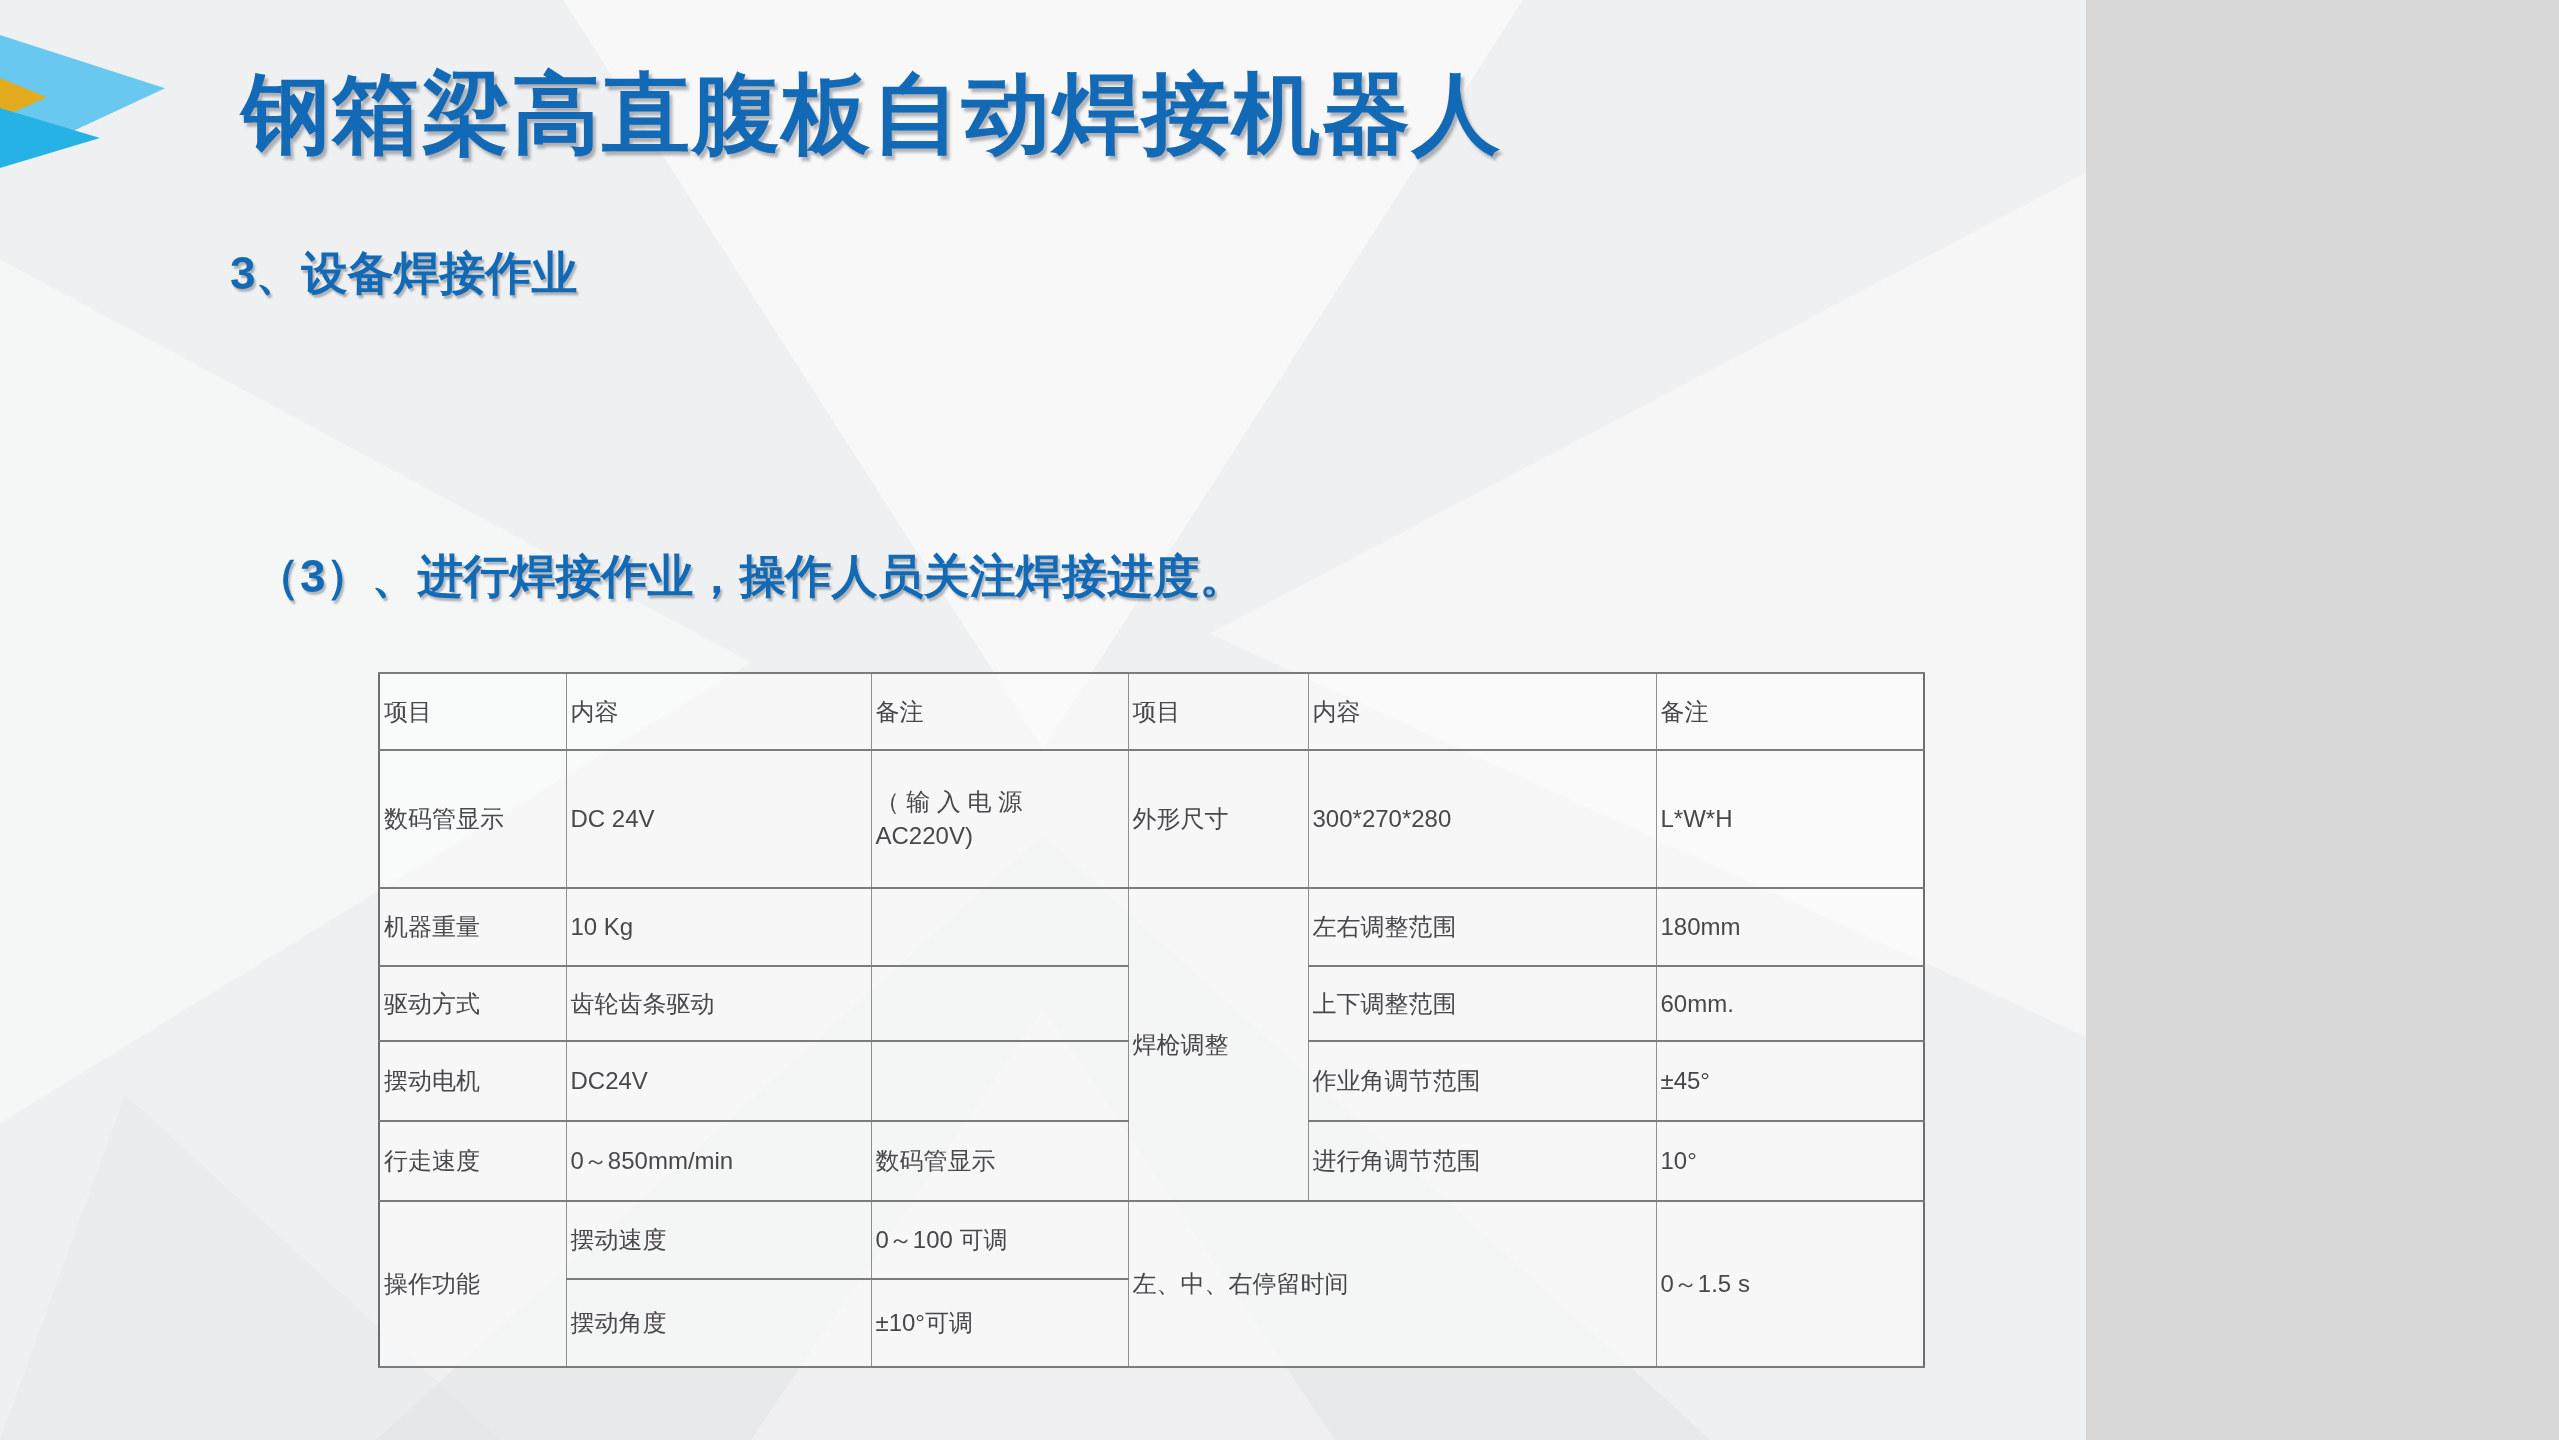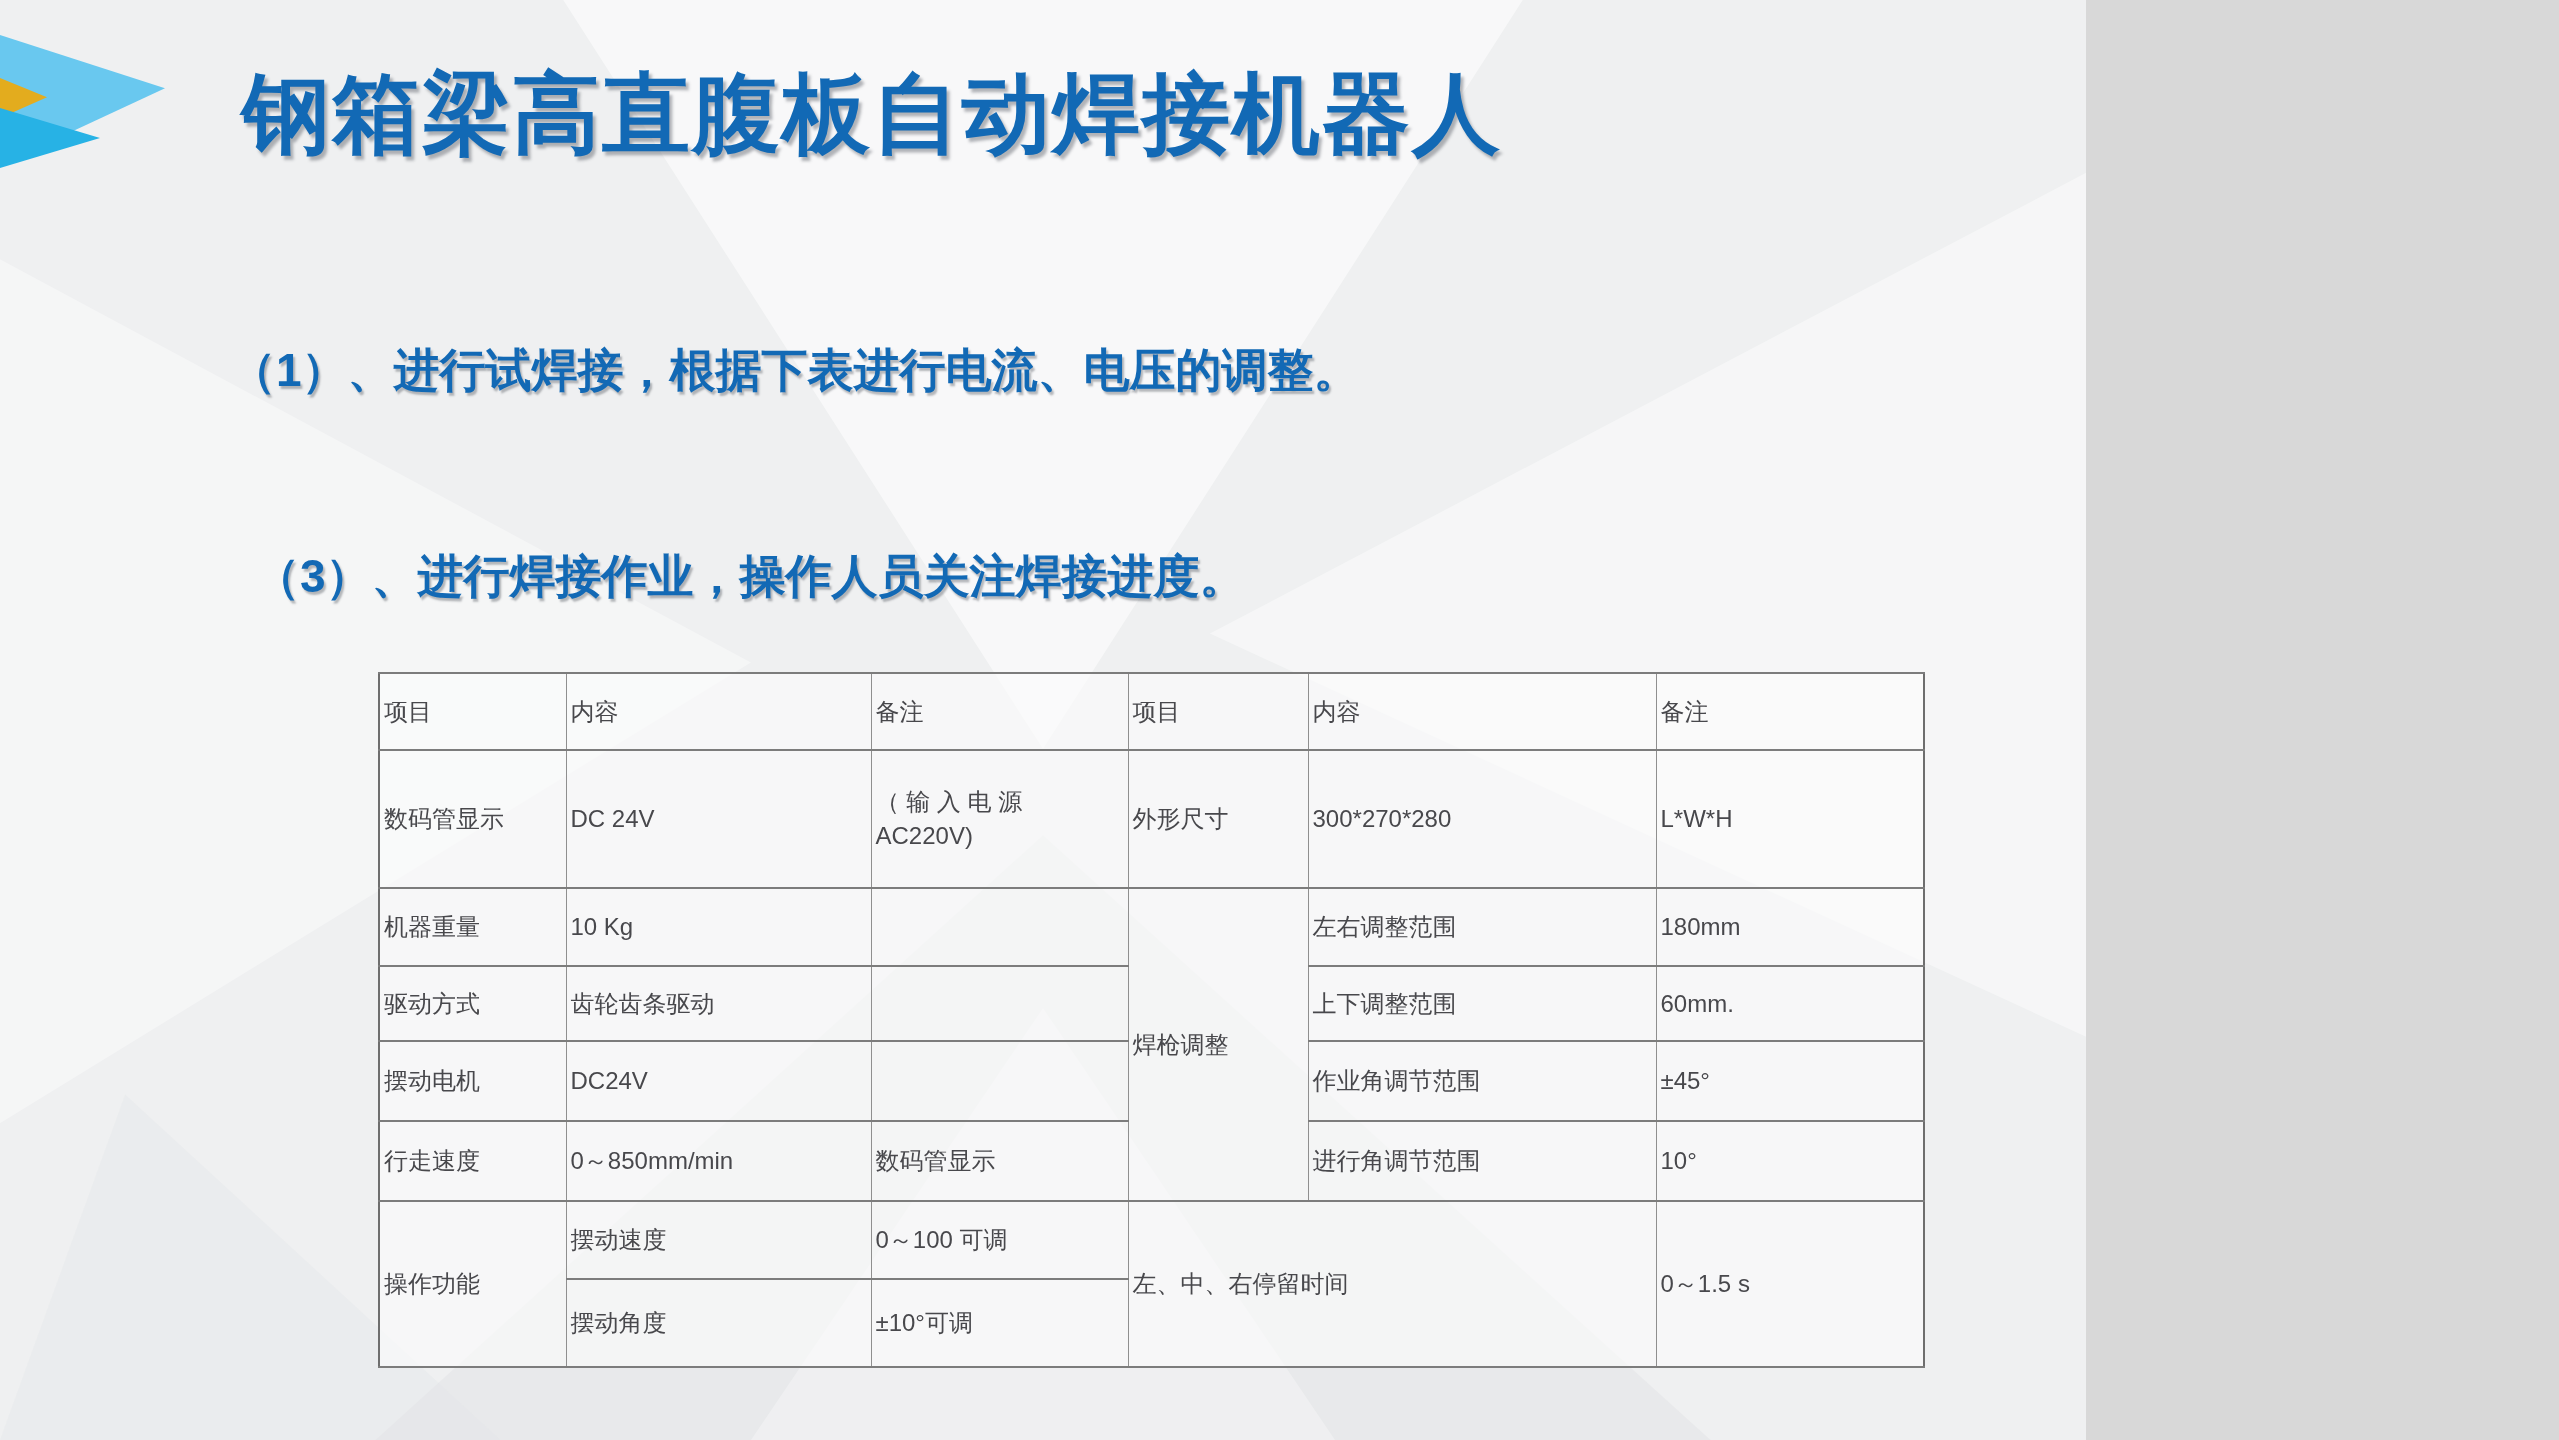"3、设备焊接作业" div.heading { html: none -> <div>3、设备焊接作业</div> }
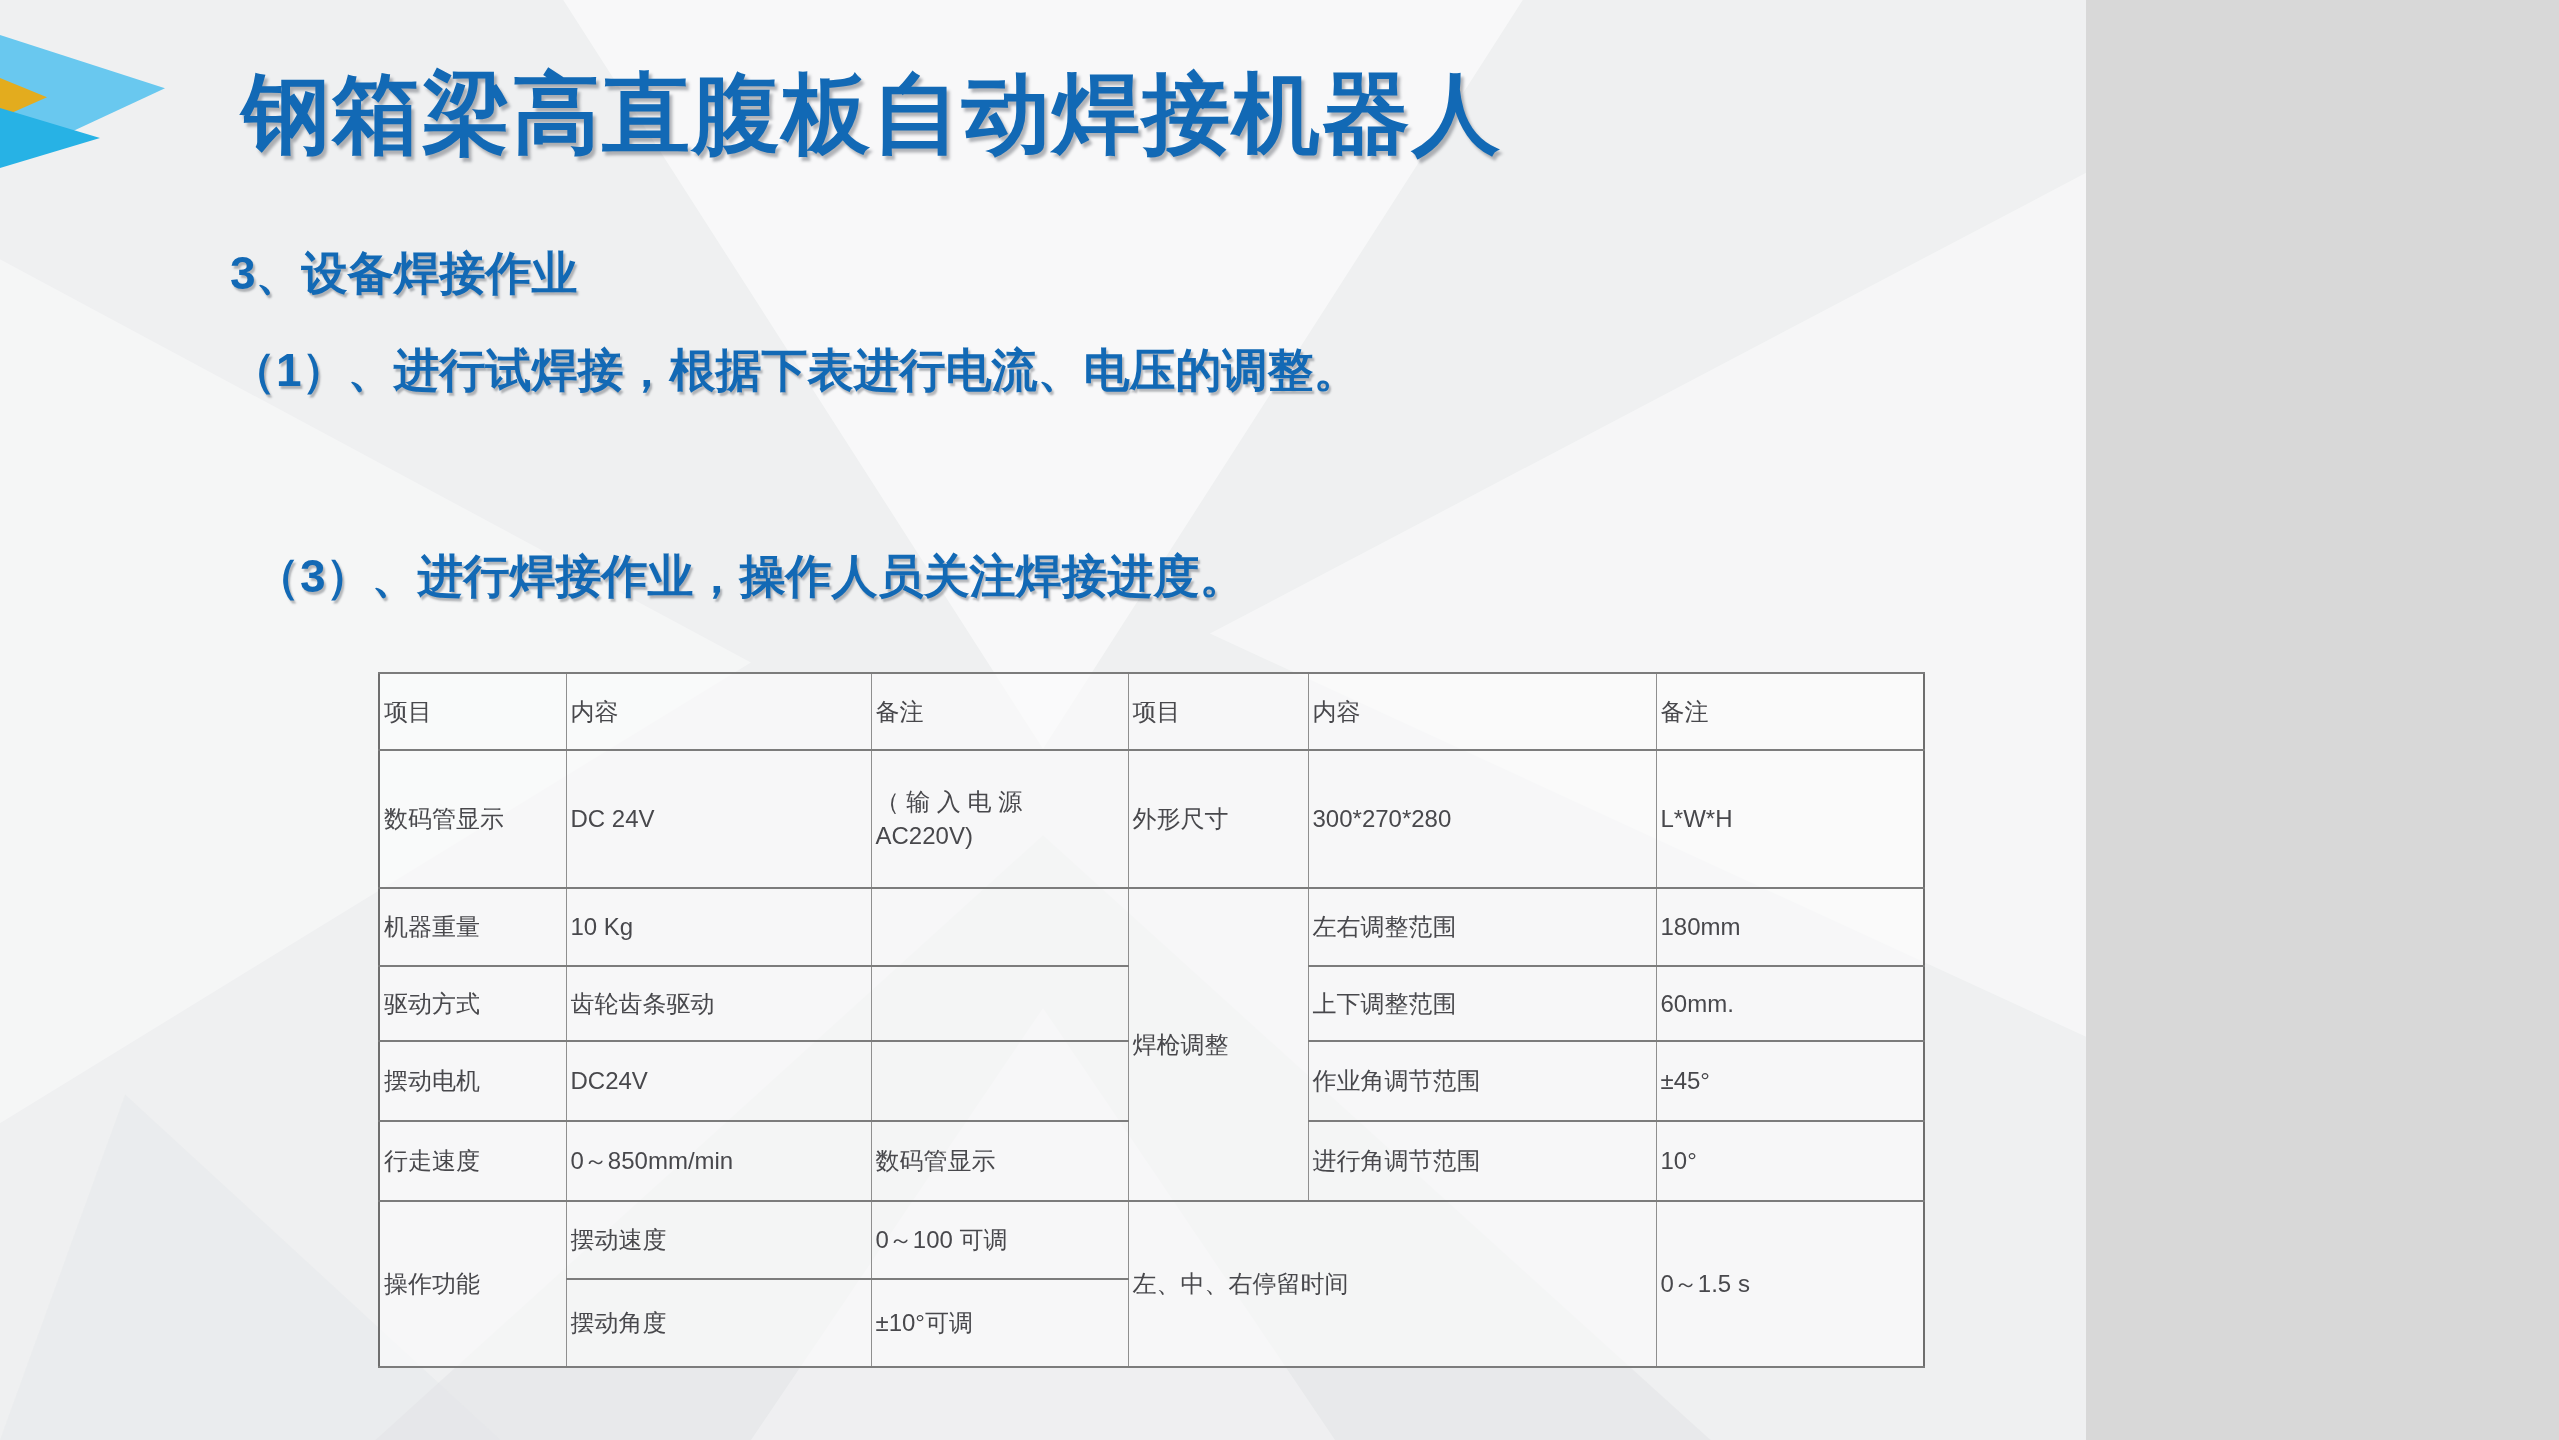"（1）、进行试焊接，根据下表进行电流、电压的调整。" div.bullet { html: <div>（1）、进行试焊接，根据下表进行电流、电压的调整。</div> -> none }
